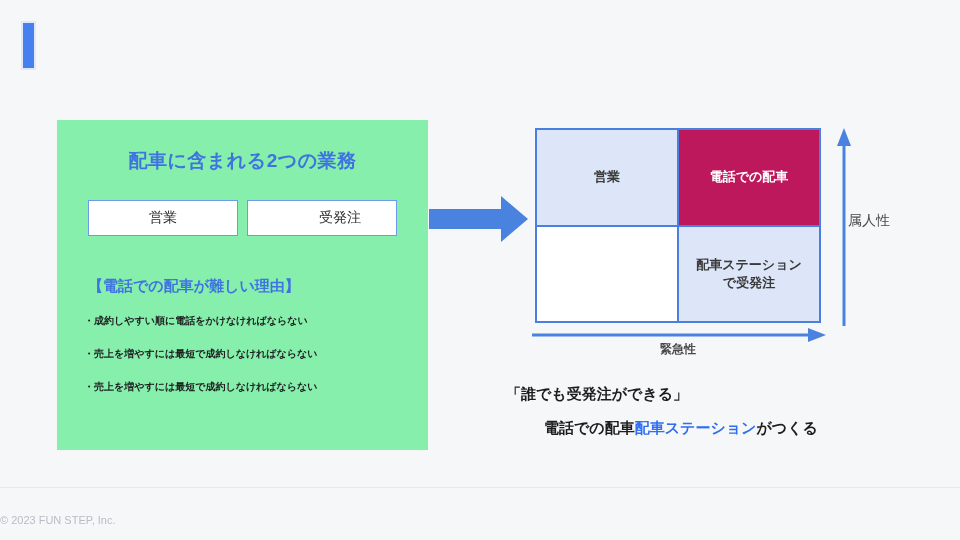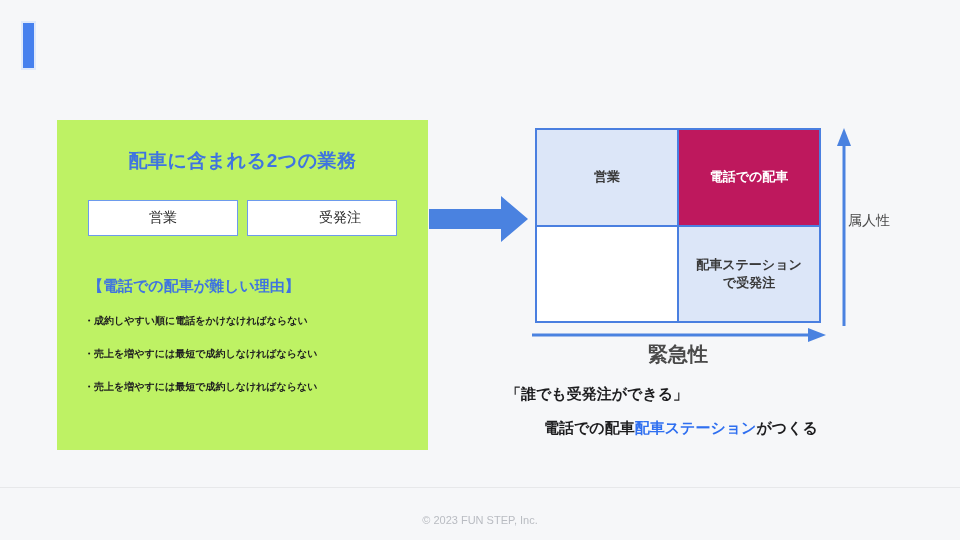"配車に含まれる2つの業務" .left-panel { background: #bef264 -> #86efac }
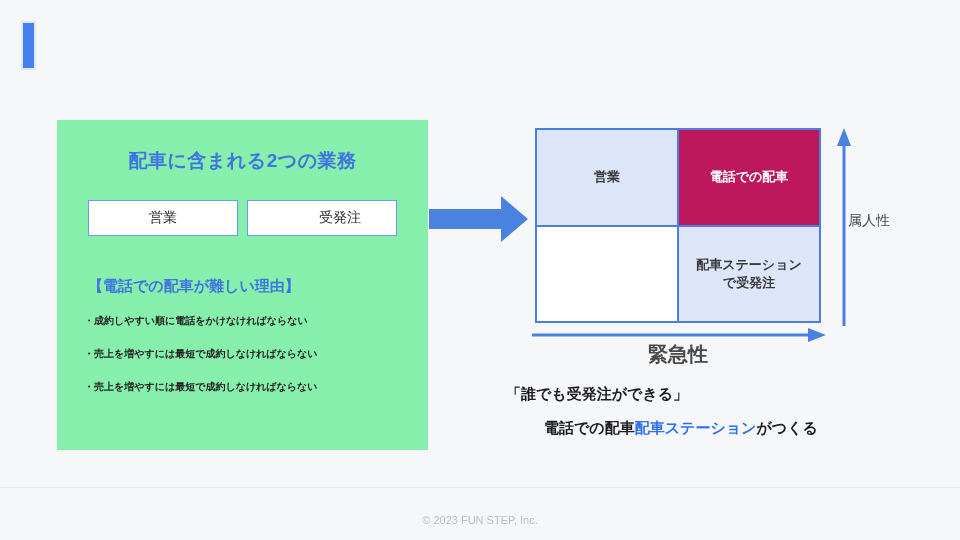"緊急性" .axis-x-label { font-size: 20px -> 12px }
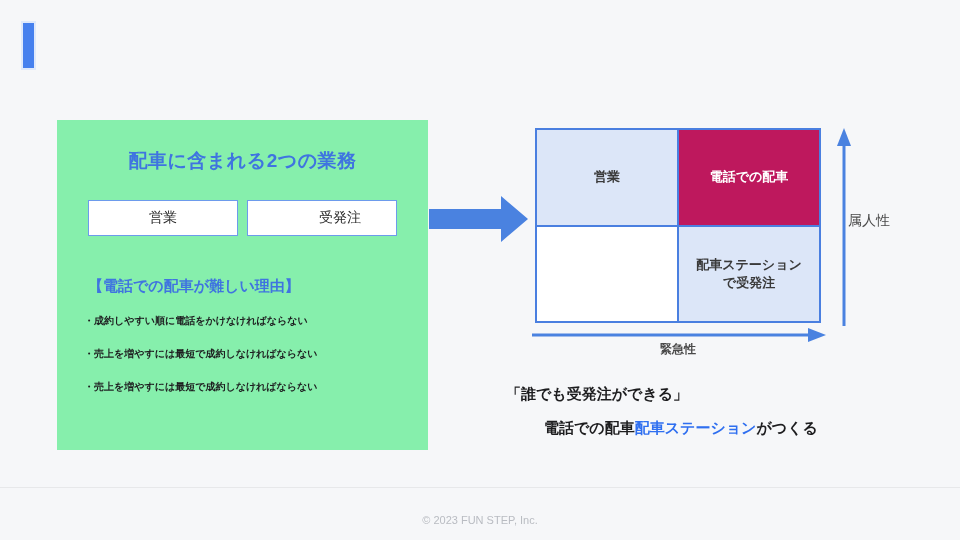"© 2023 FUN STEP, Inc." .copyright { text-align: center -> left }
